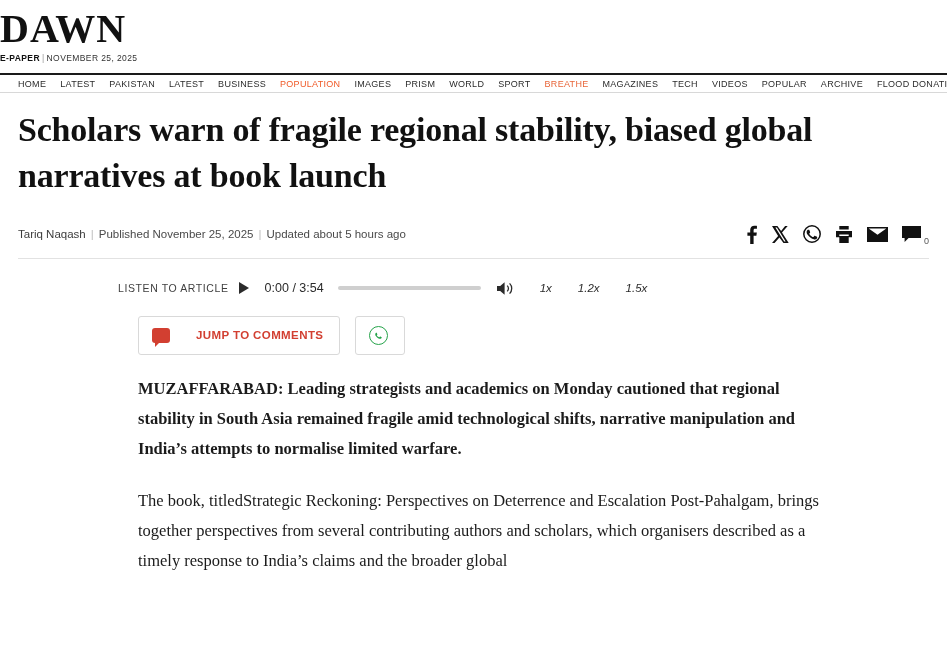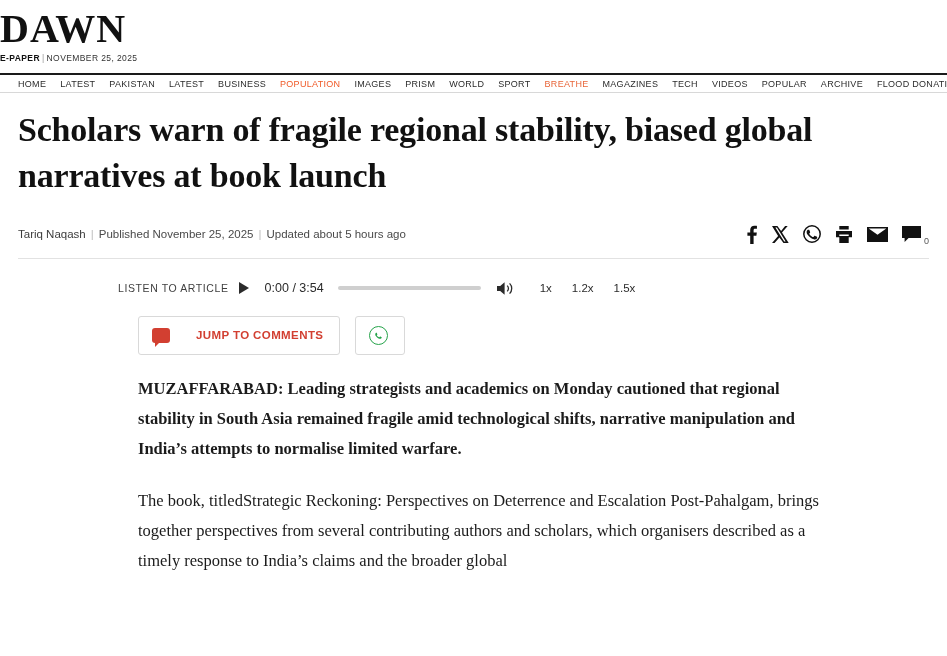"1x" .speeds { font-style: none -> italic; gap: 20px -> 26px }
